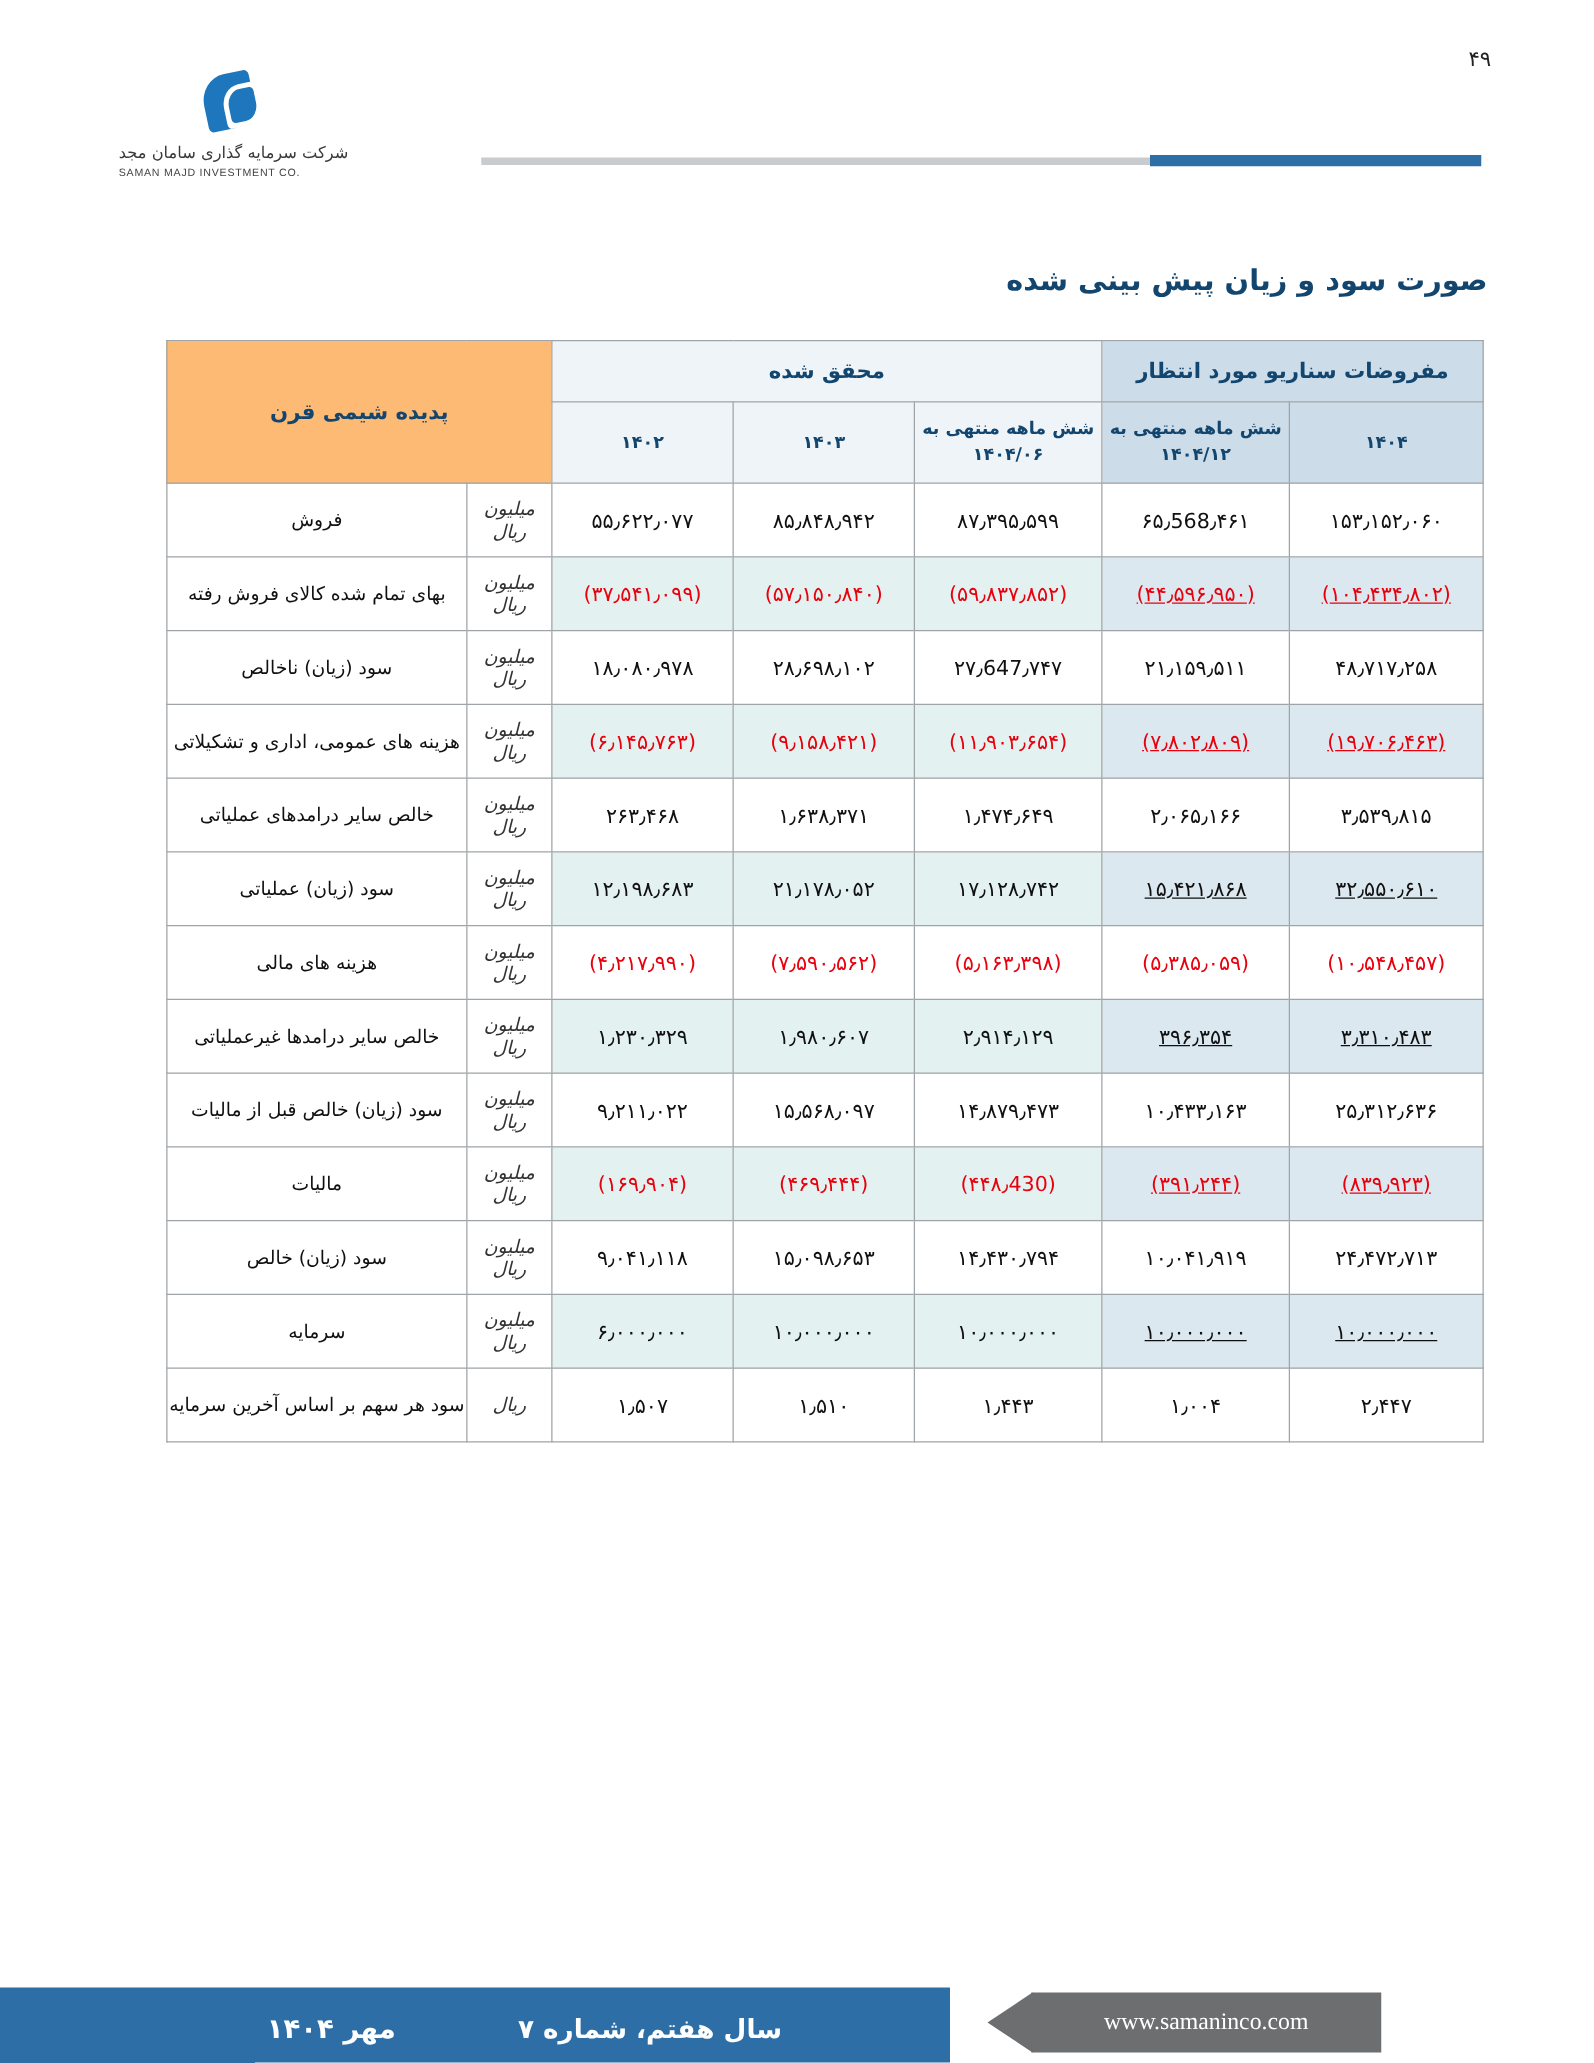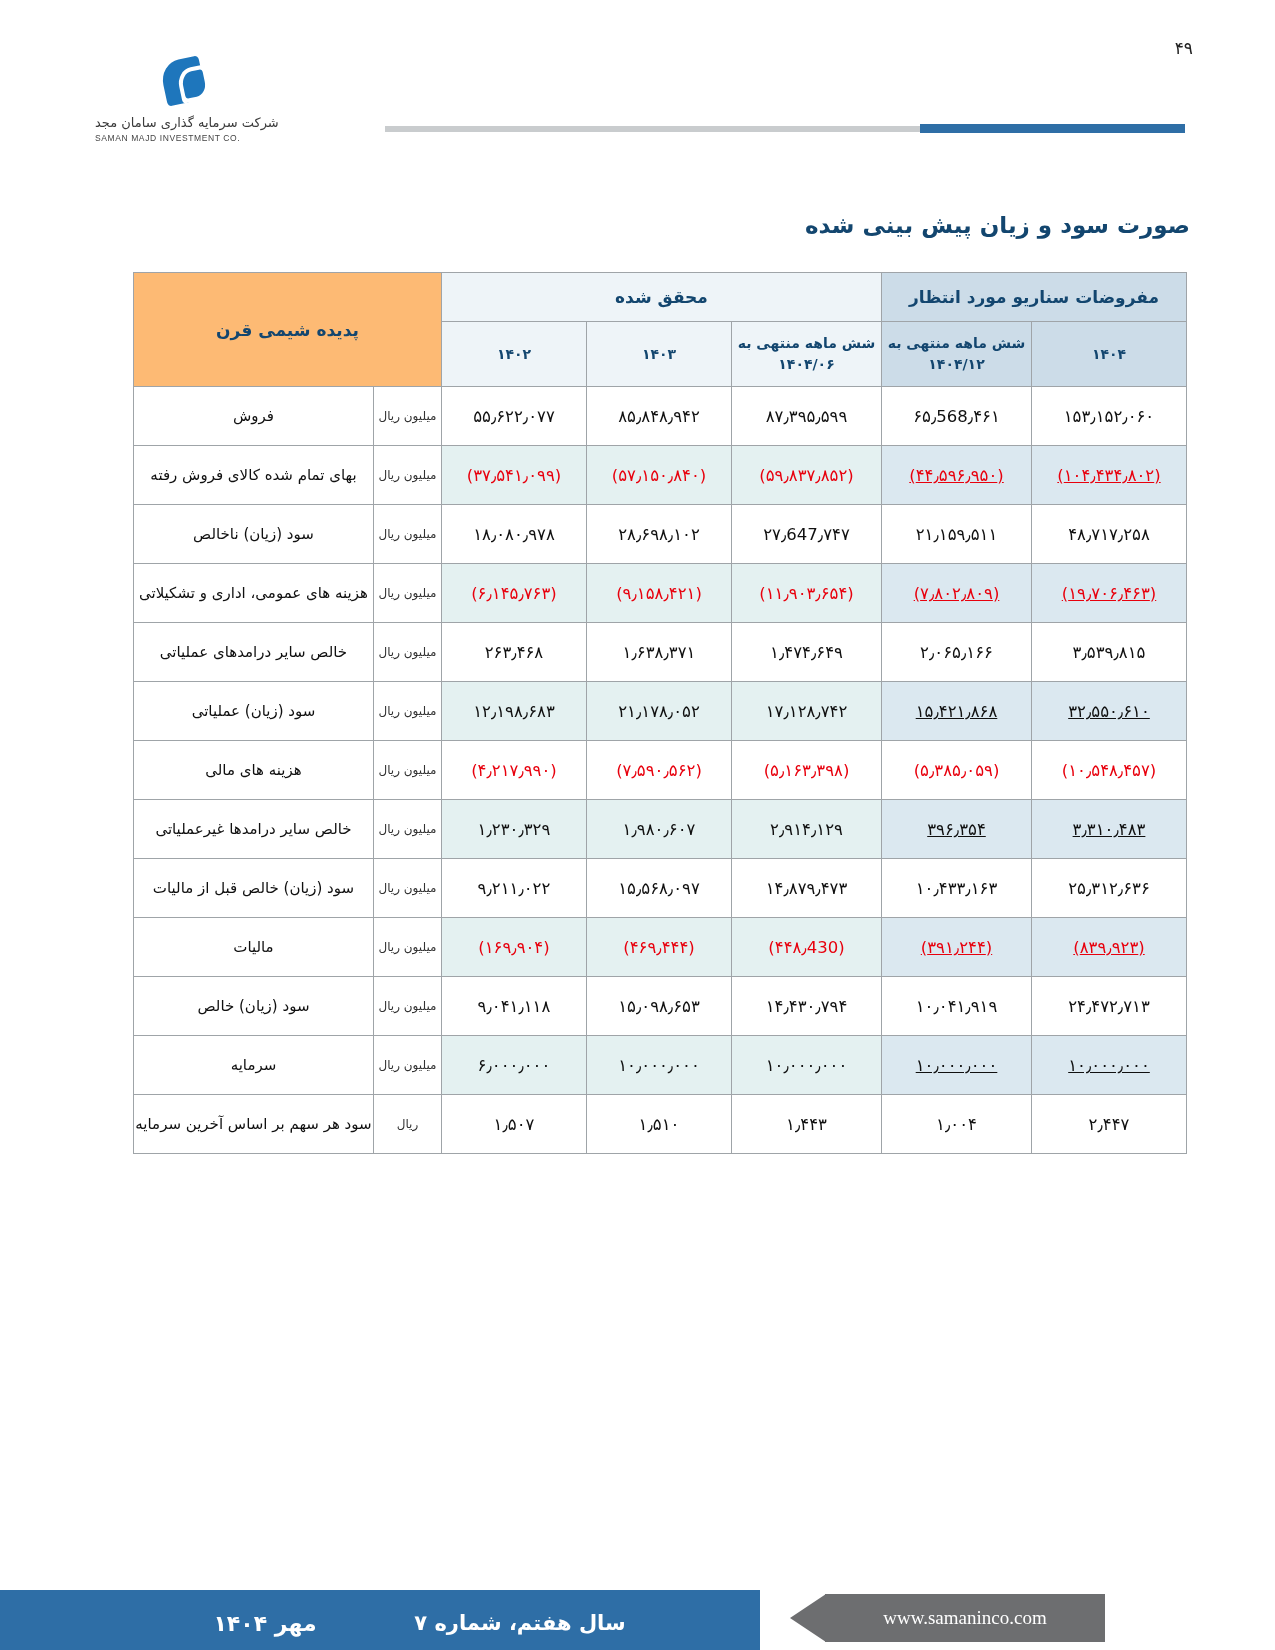"میلیون ریال" td.unit { font-size: 12px -> 15px; font-style: none -> italic }
